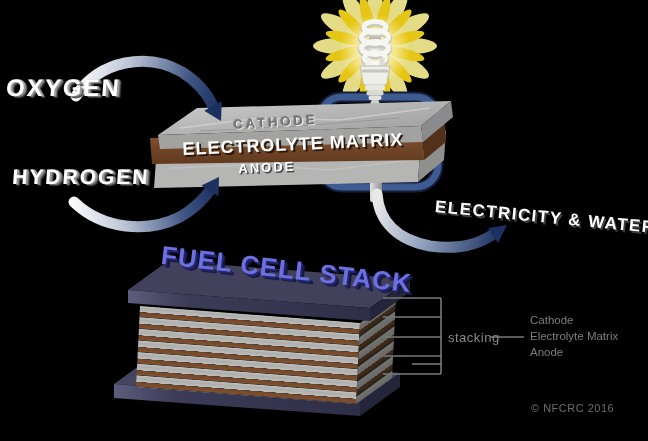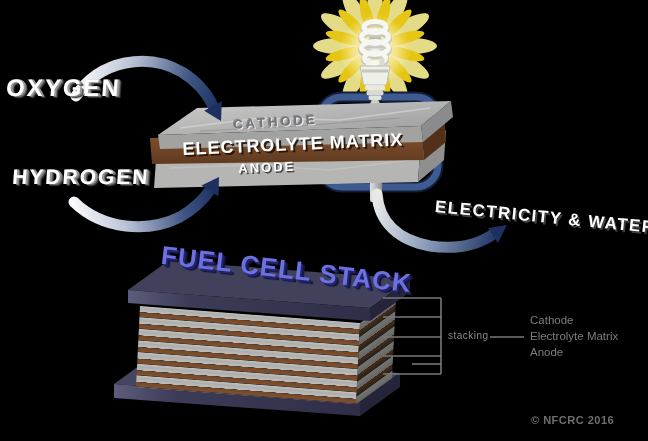"stacking" .lbl-stacking { font-size: 10px -> 13px }
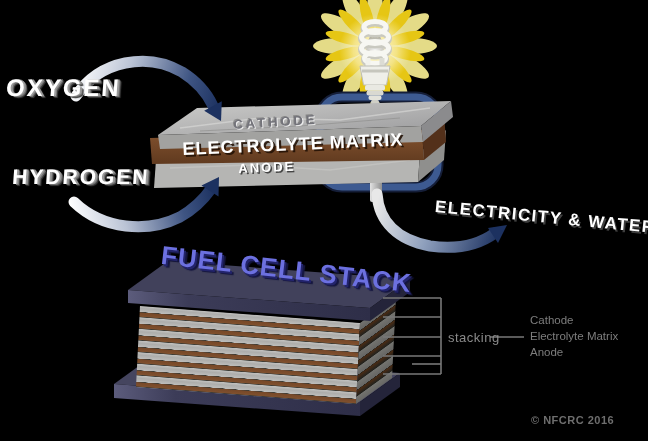"© NFCRC 2016" .lbl-copyright { font-weight: bold -> normal; top: 414px -> 402px }
